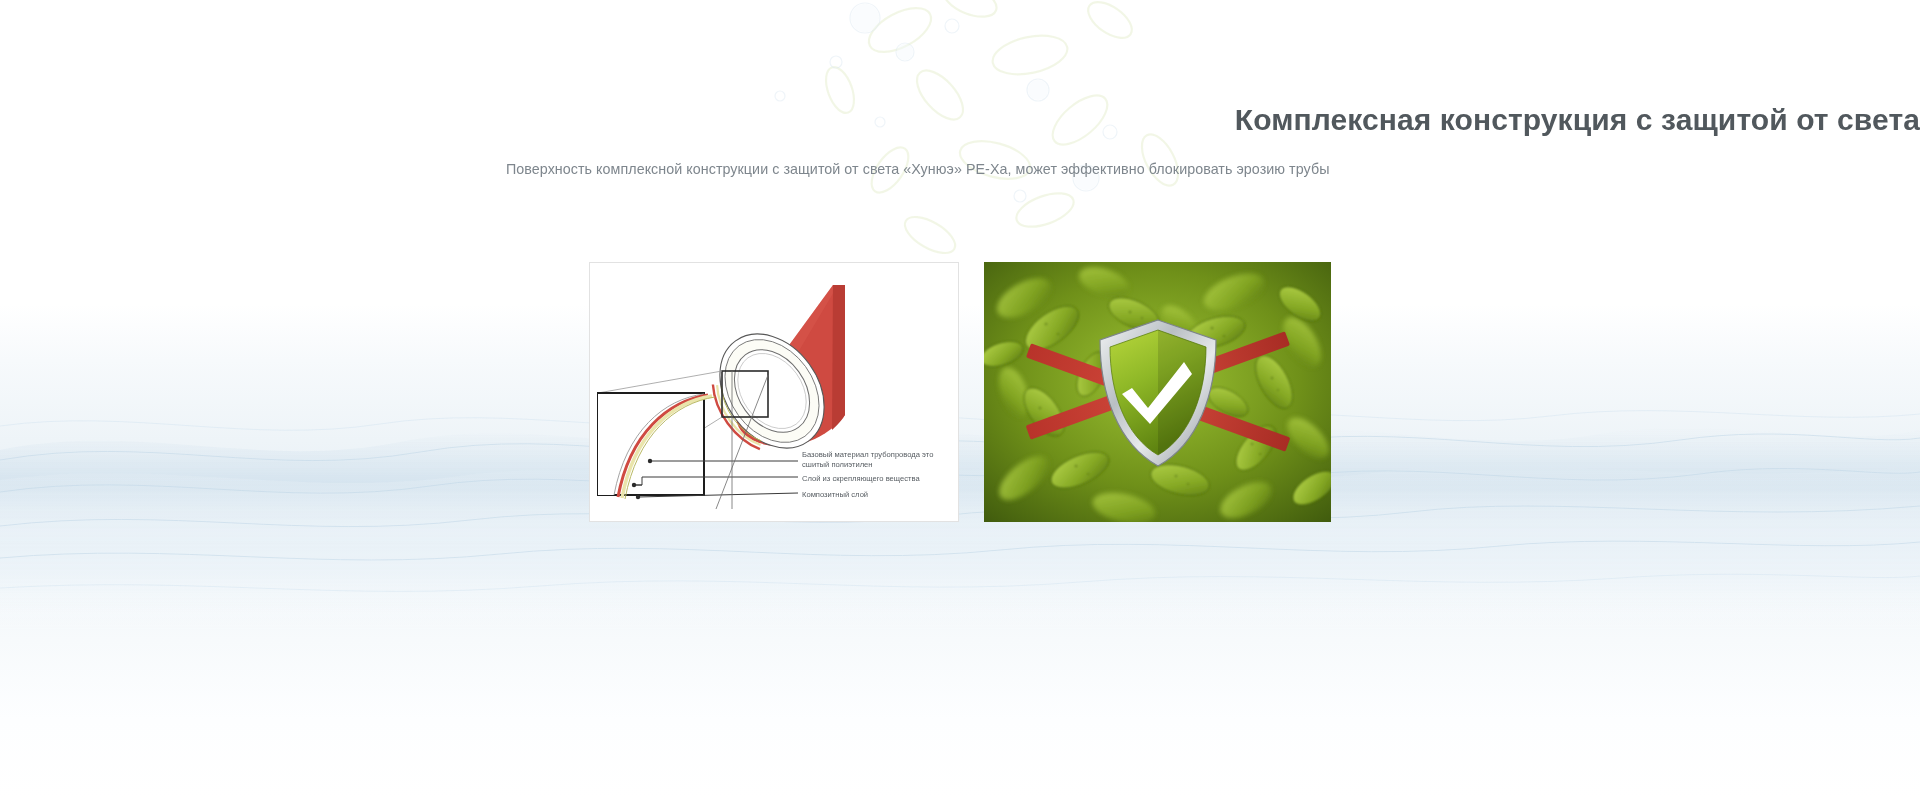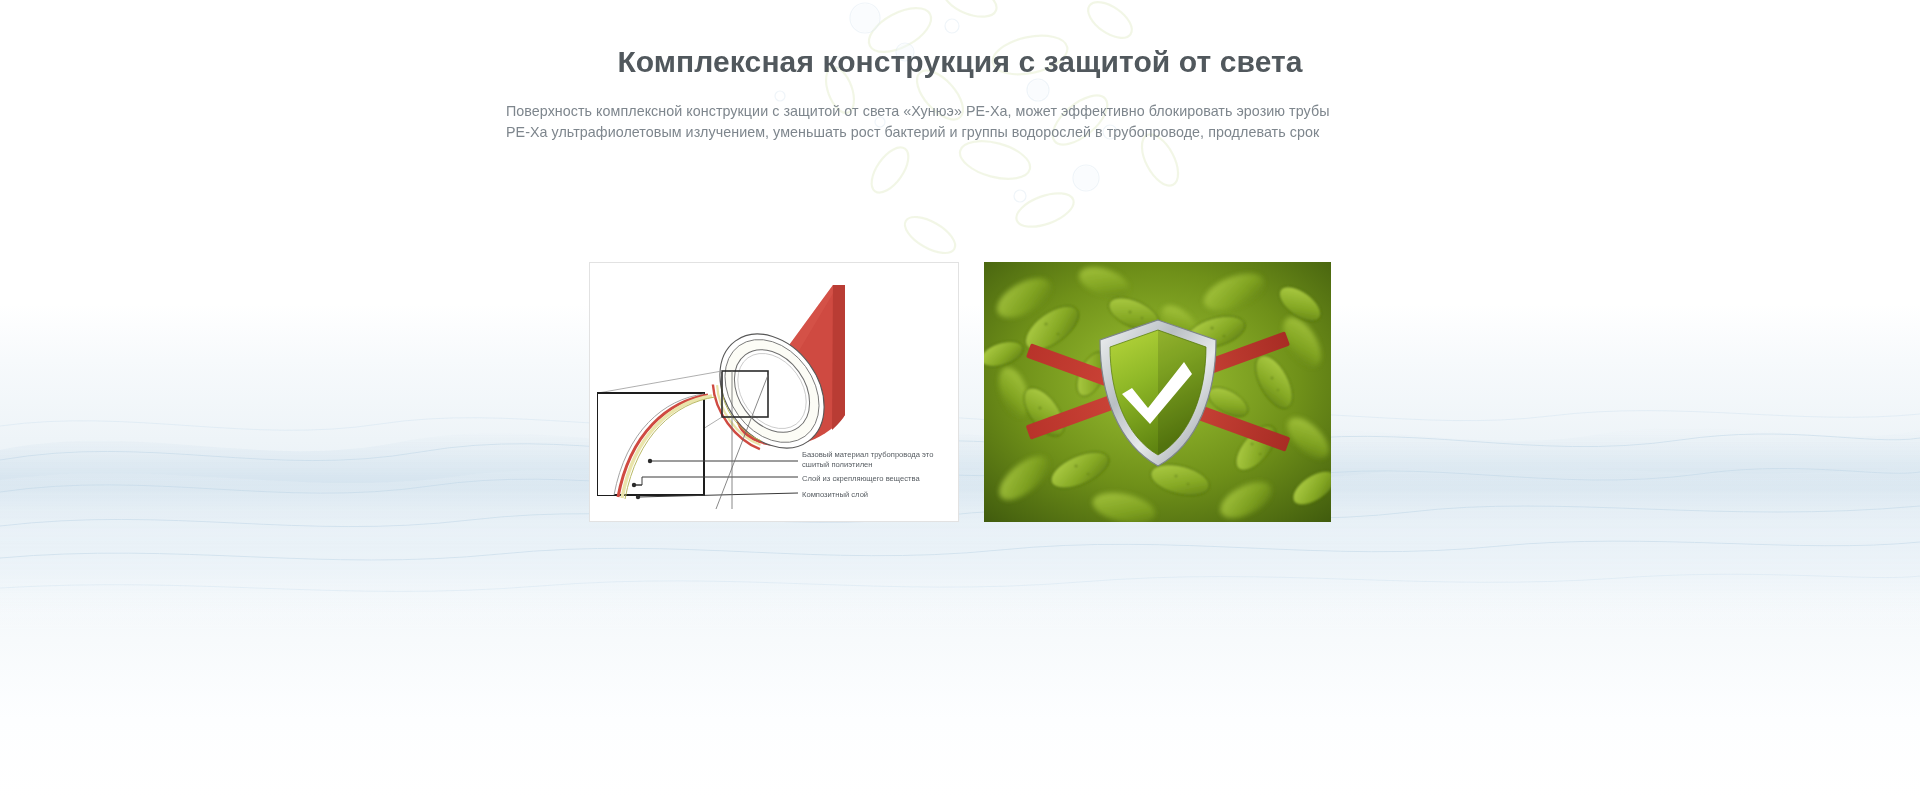"Комплексная конструкция с защитой от" .heading-block { padding-top: 42px -> 100px; text-align: center -> right }
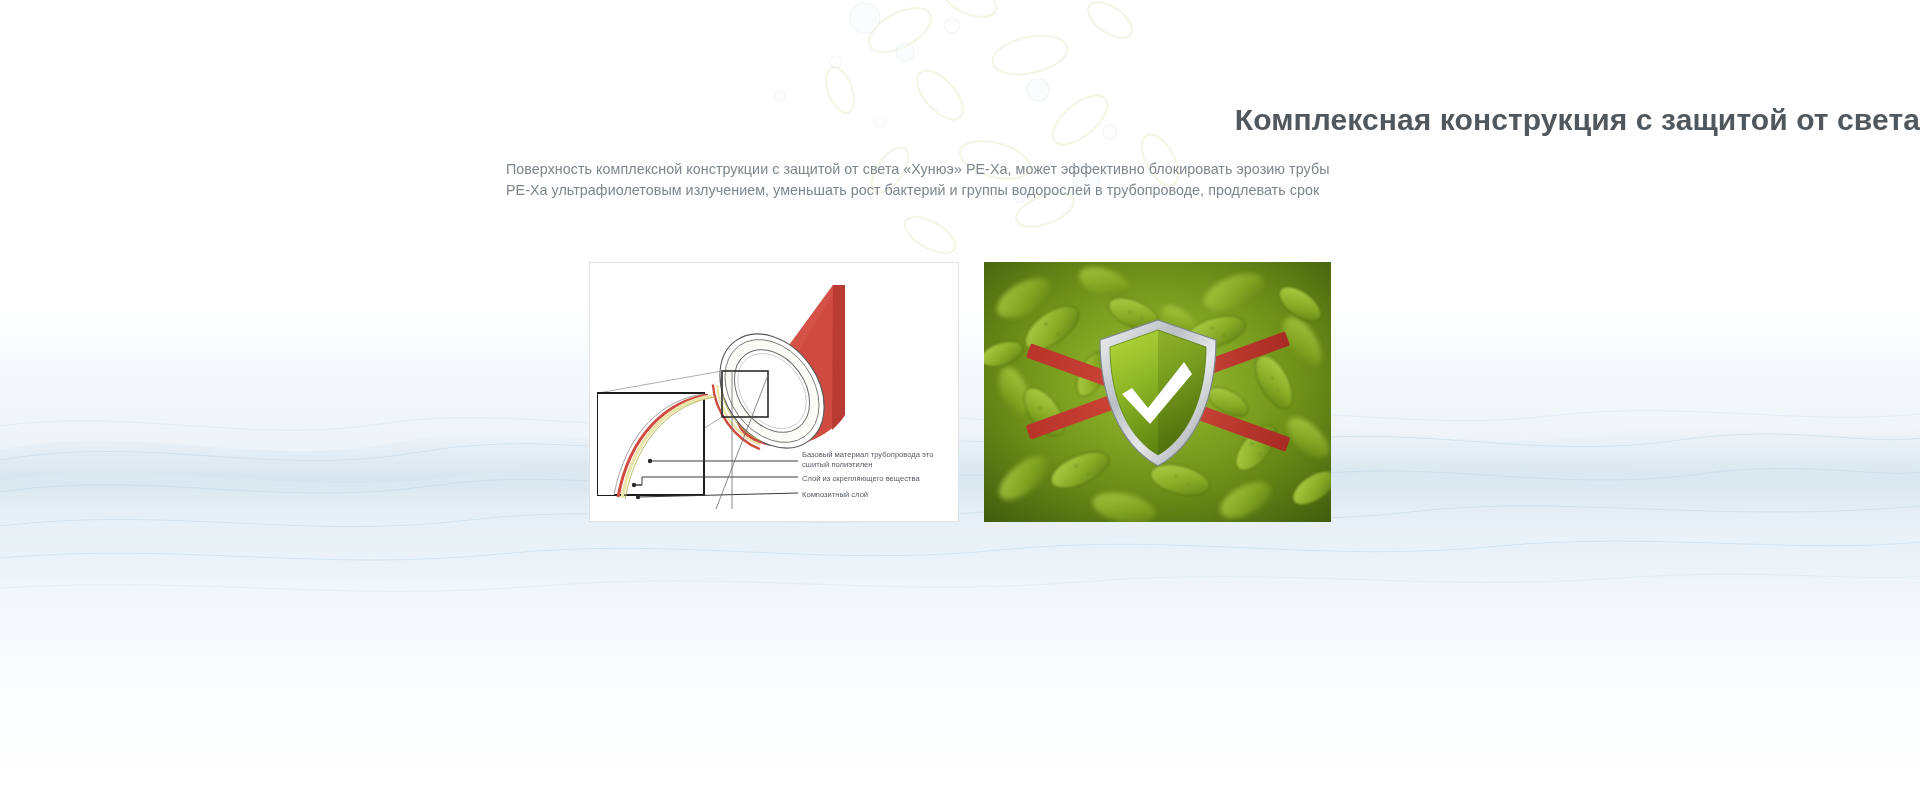"PE-Xa ультрафиолетовым излучением," div.para-line { html: <div>PE-Xa ультрафиолетовым излучением, уменьшать рост бактерий и группы водорослей в трубопроводе, продлевать срок</div> -> none }
